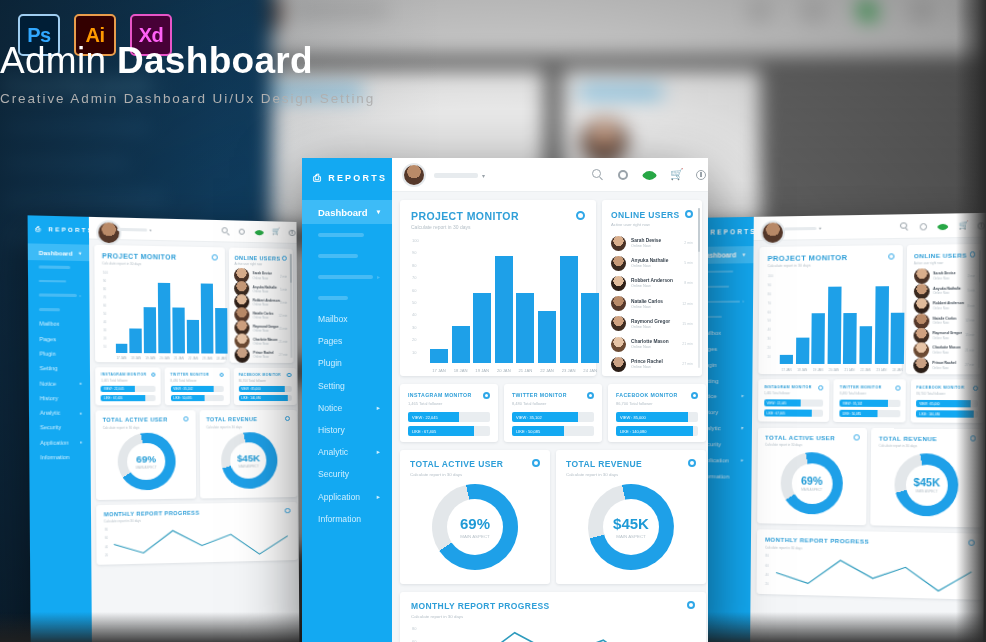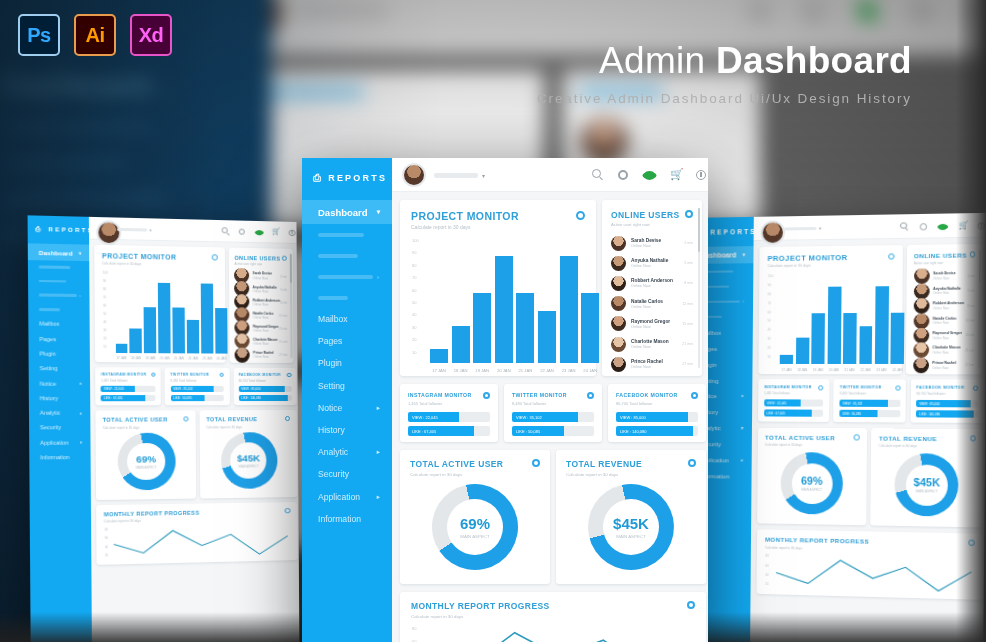"Admin Dashboard" .hero { text-align: right -> left }
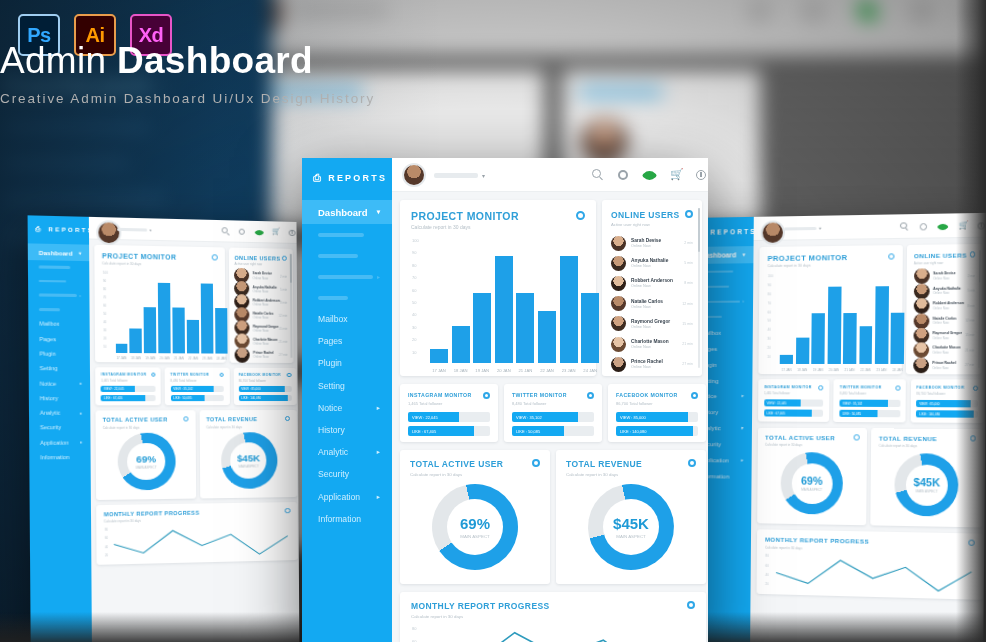"Creative Admin Dashboard Ui/Ux Design" p { text: History -> Setting }
